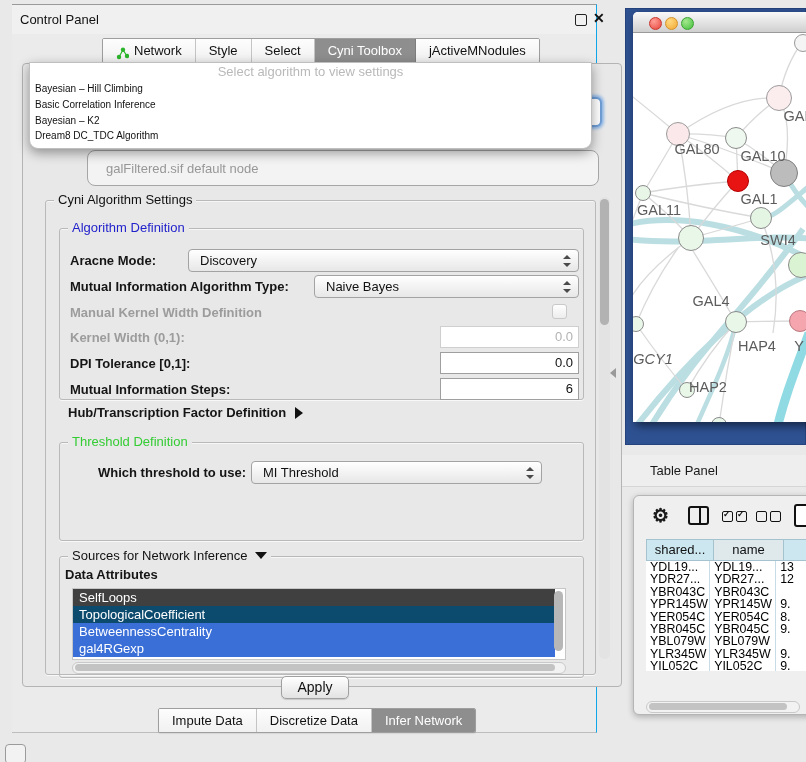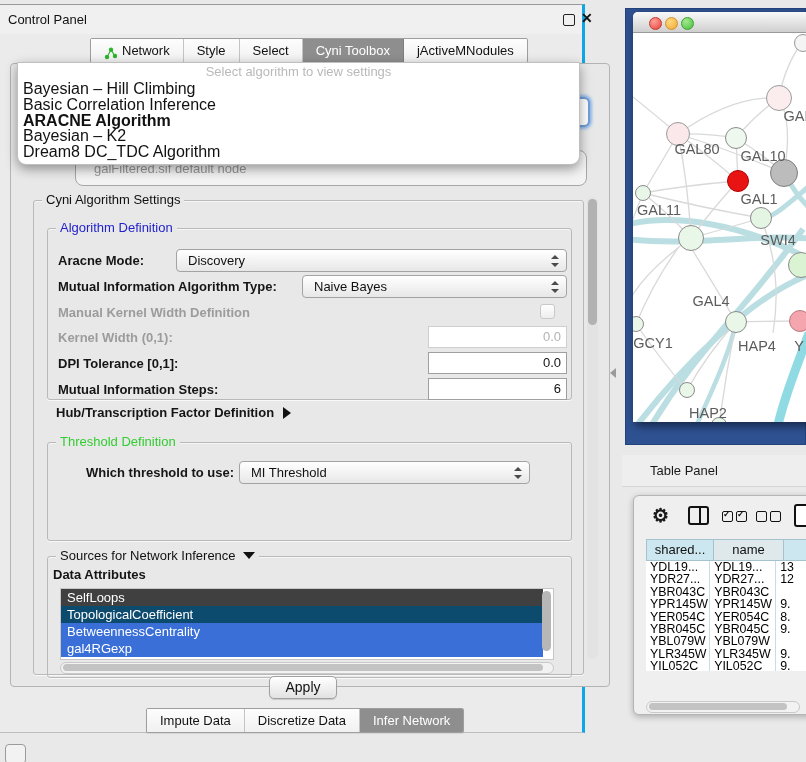"Control Panel" .cp { border-right: 3px solid #0ea5e9 -> 1px solid #0ea5e9; left: 0 -> 12px }
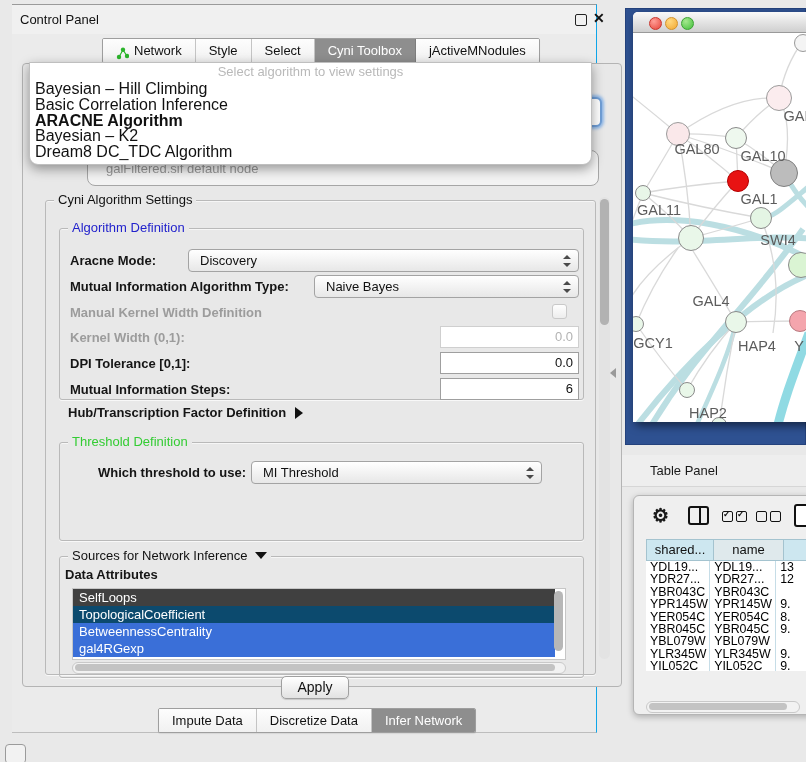"Bayesian – Hill Climbing" .dd-item { font-size: 16px -> 10px }
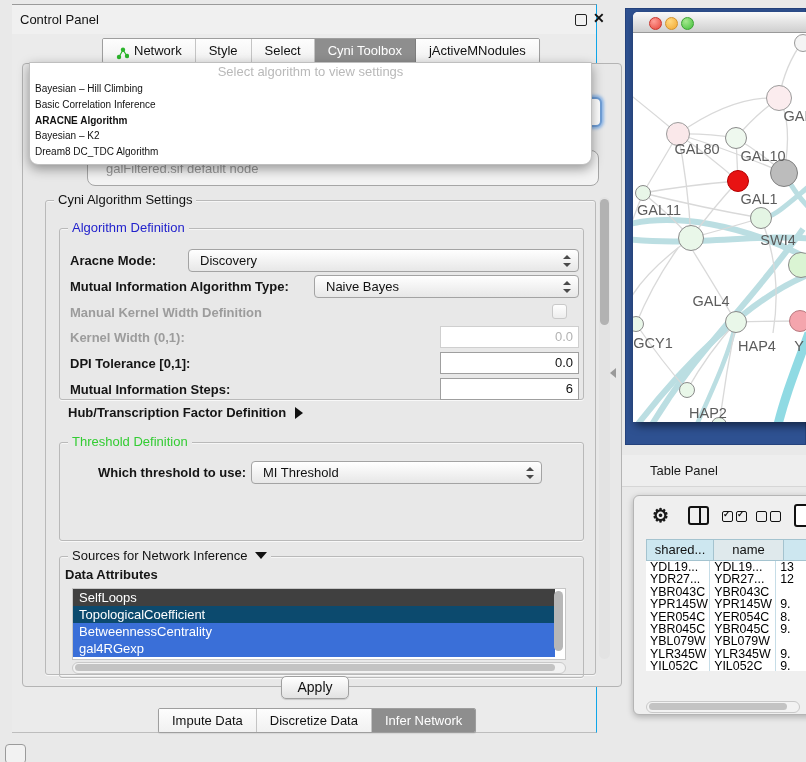"ARACNE Algorithm" div.dd-item { html: <div>ARACNE Algorithm</div> -> none }
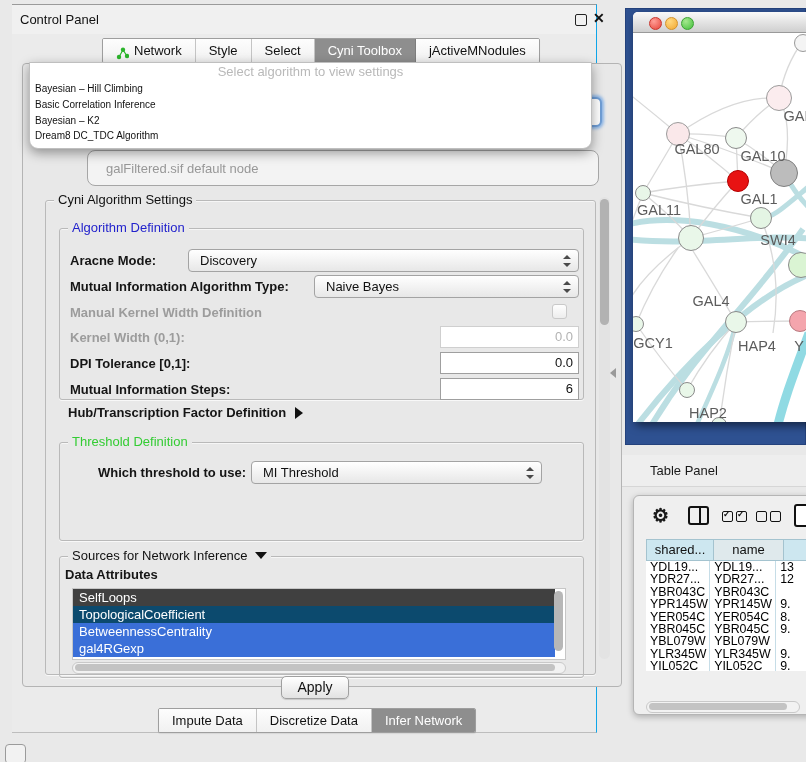"GCY1" div.nlabel { font-style: none -> italic; top: 310px -> 326px }
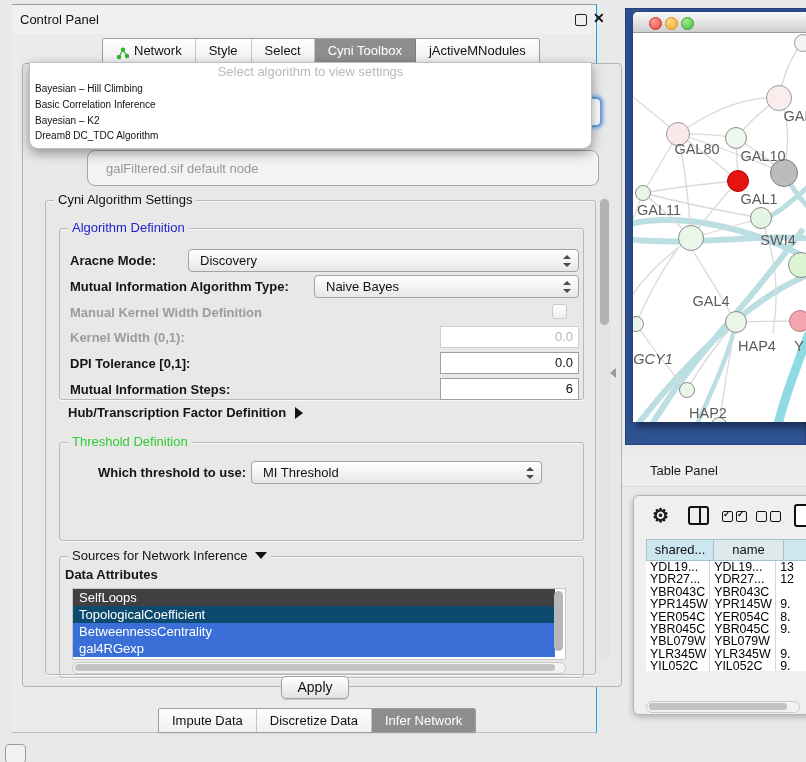"HAP2" div.nlabel { top: 380px -> 354px }
